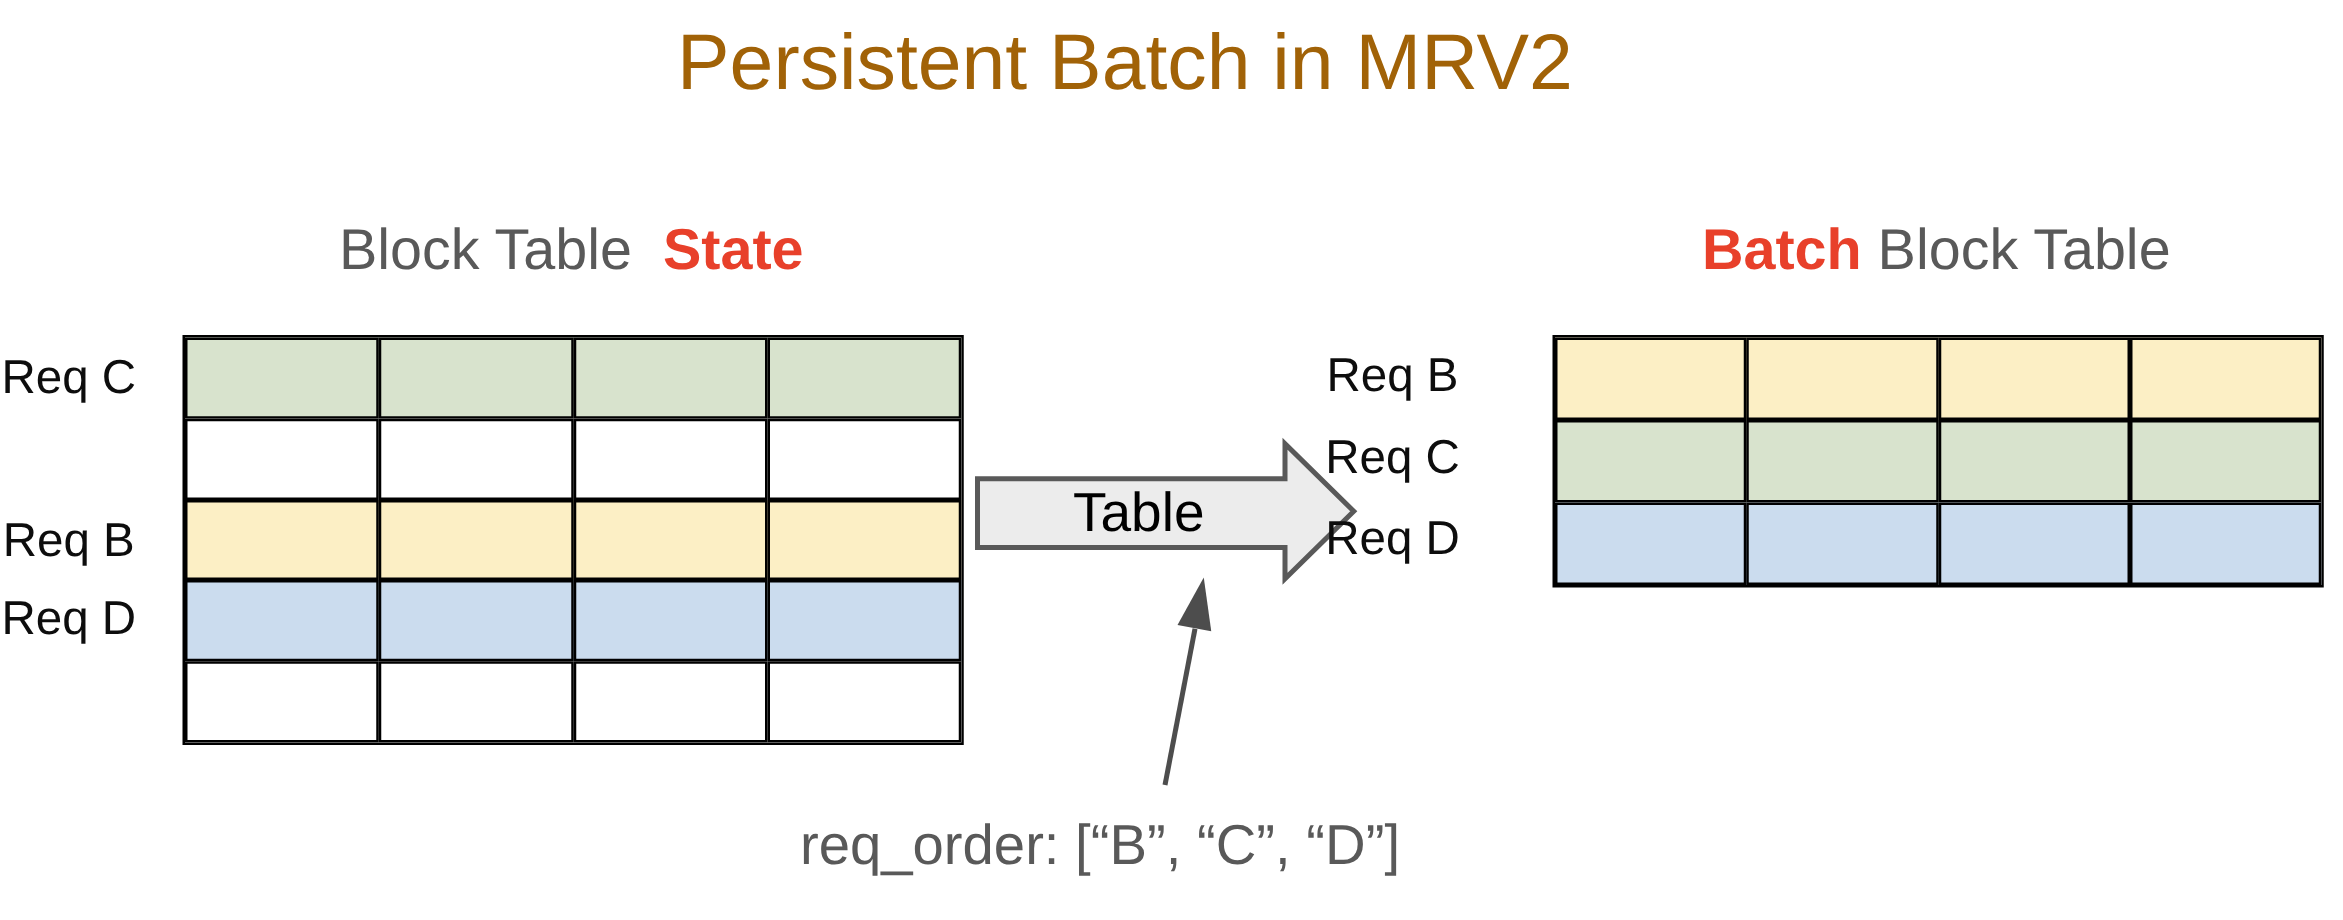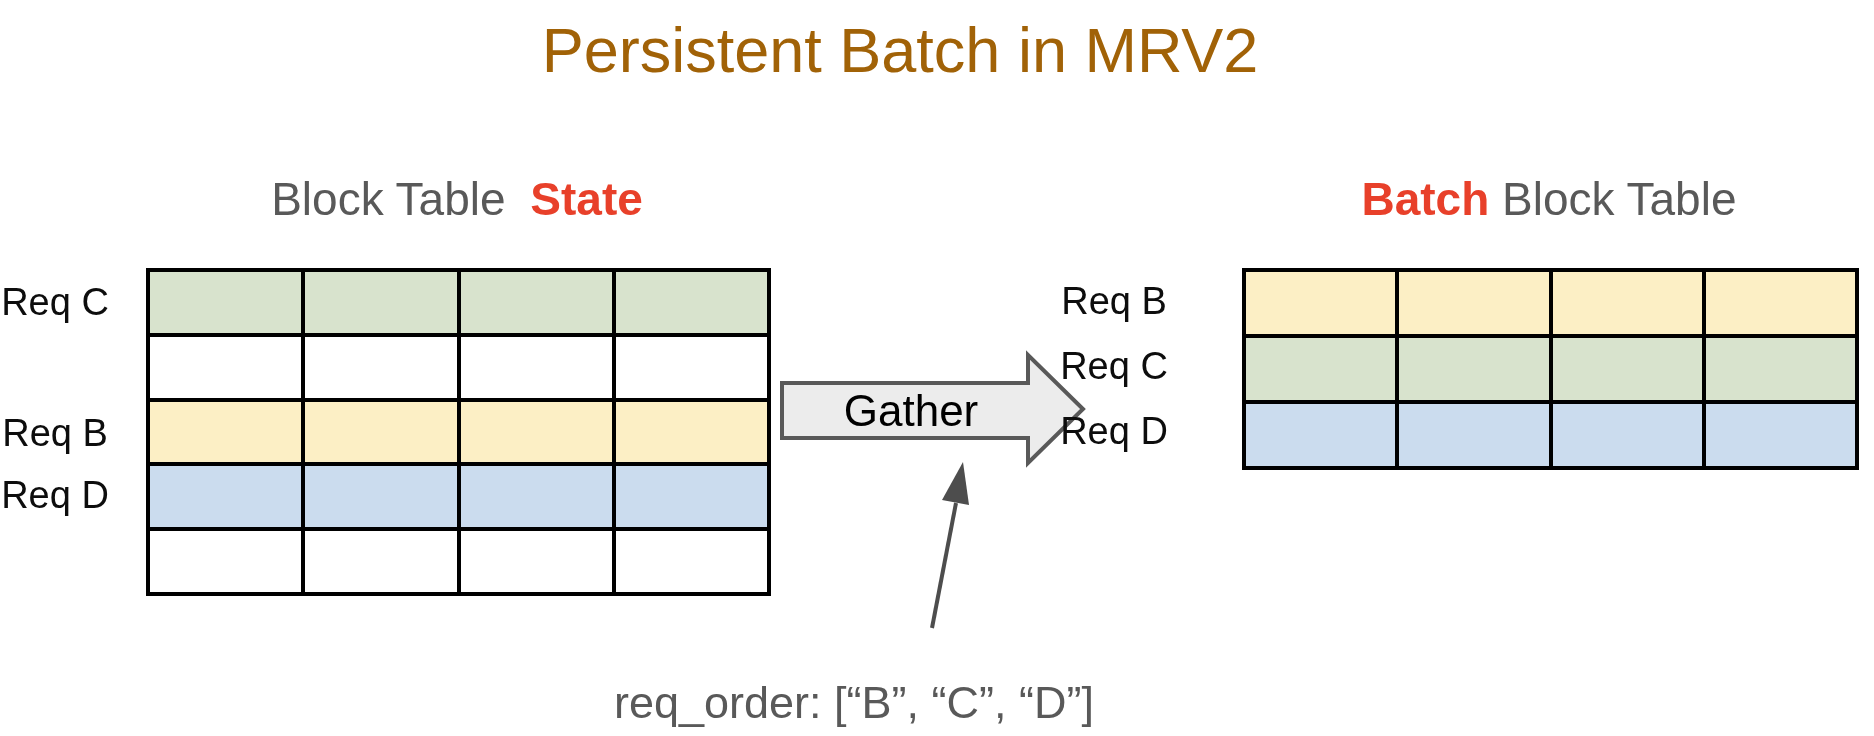"Gather" div.abs { text: Gather -> Table }
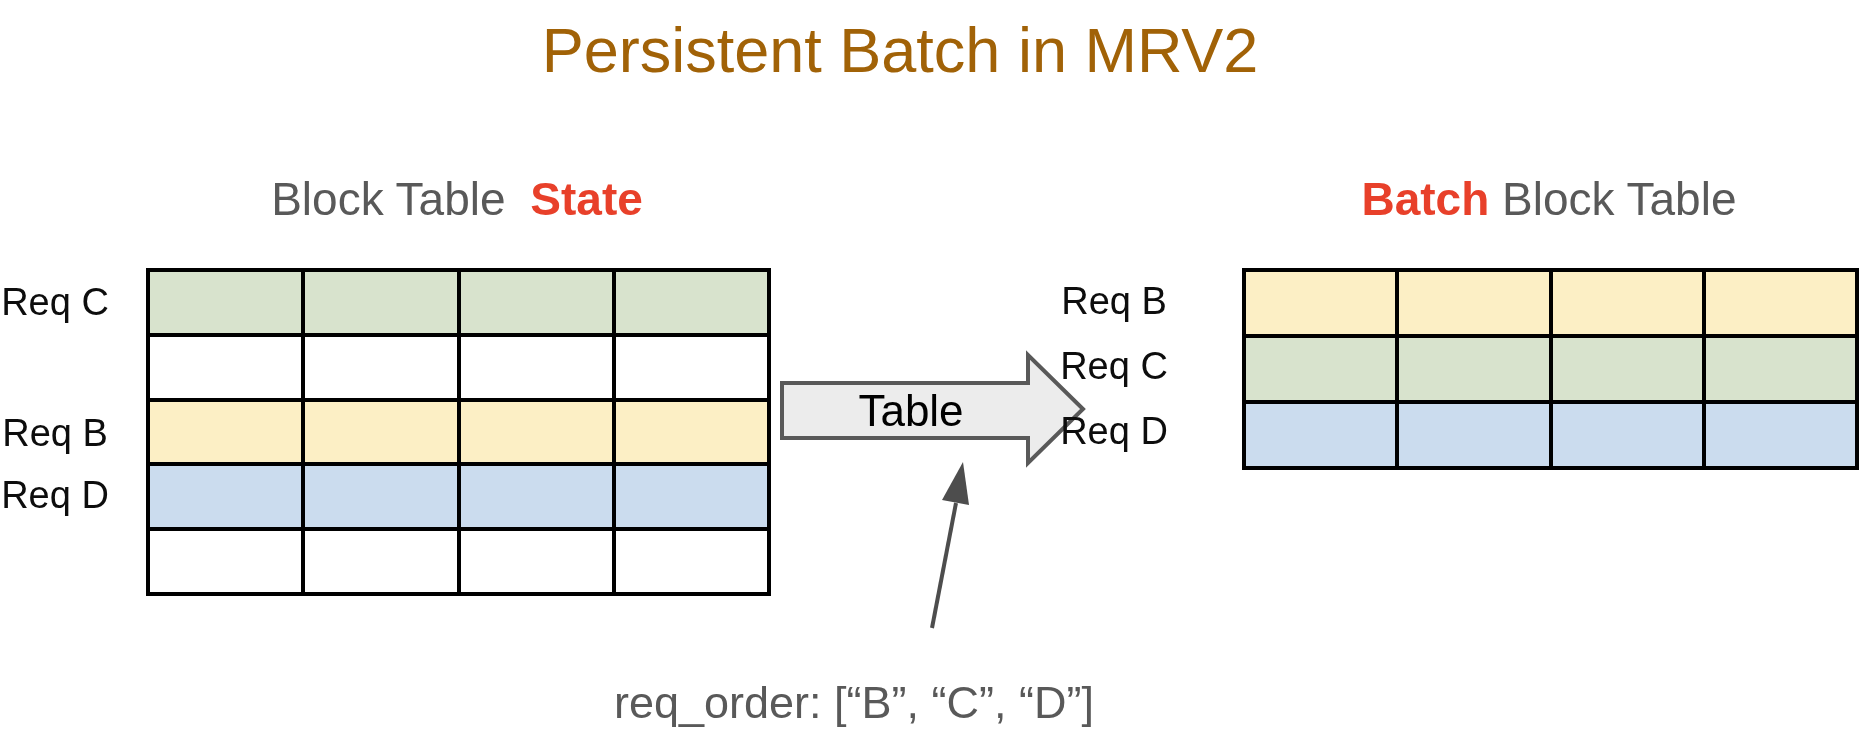"req_order: [“B”, “C”, “D”]" #annotation { left: 554px -> 580px; margin-top: 27px -> none }
